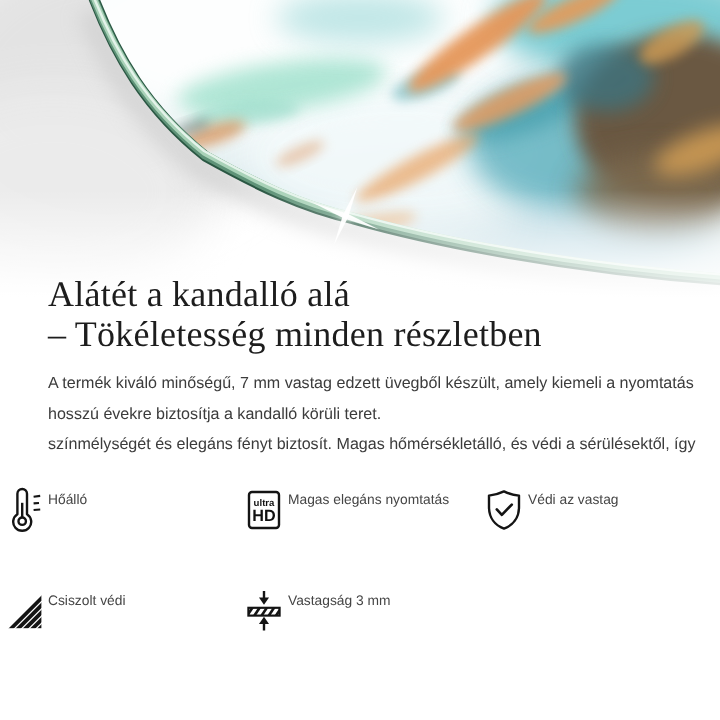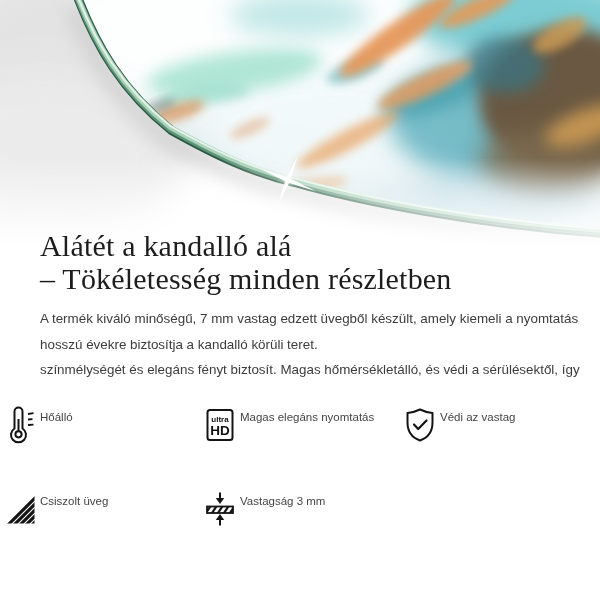"Csiszolt üveg" div.lbl { text: üveg -> védi }
